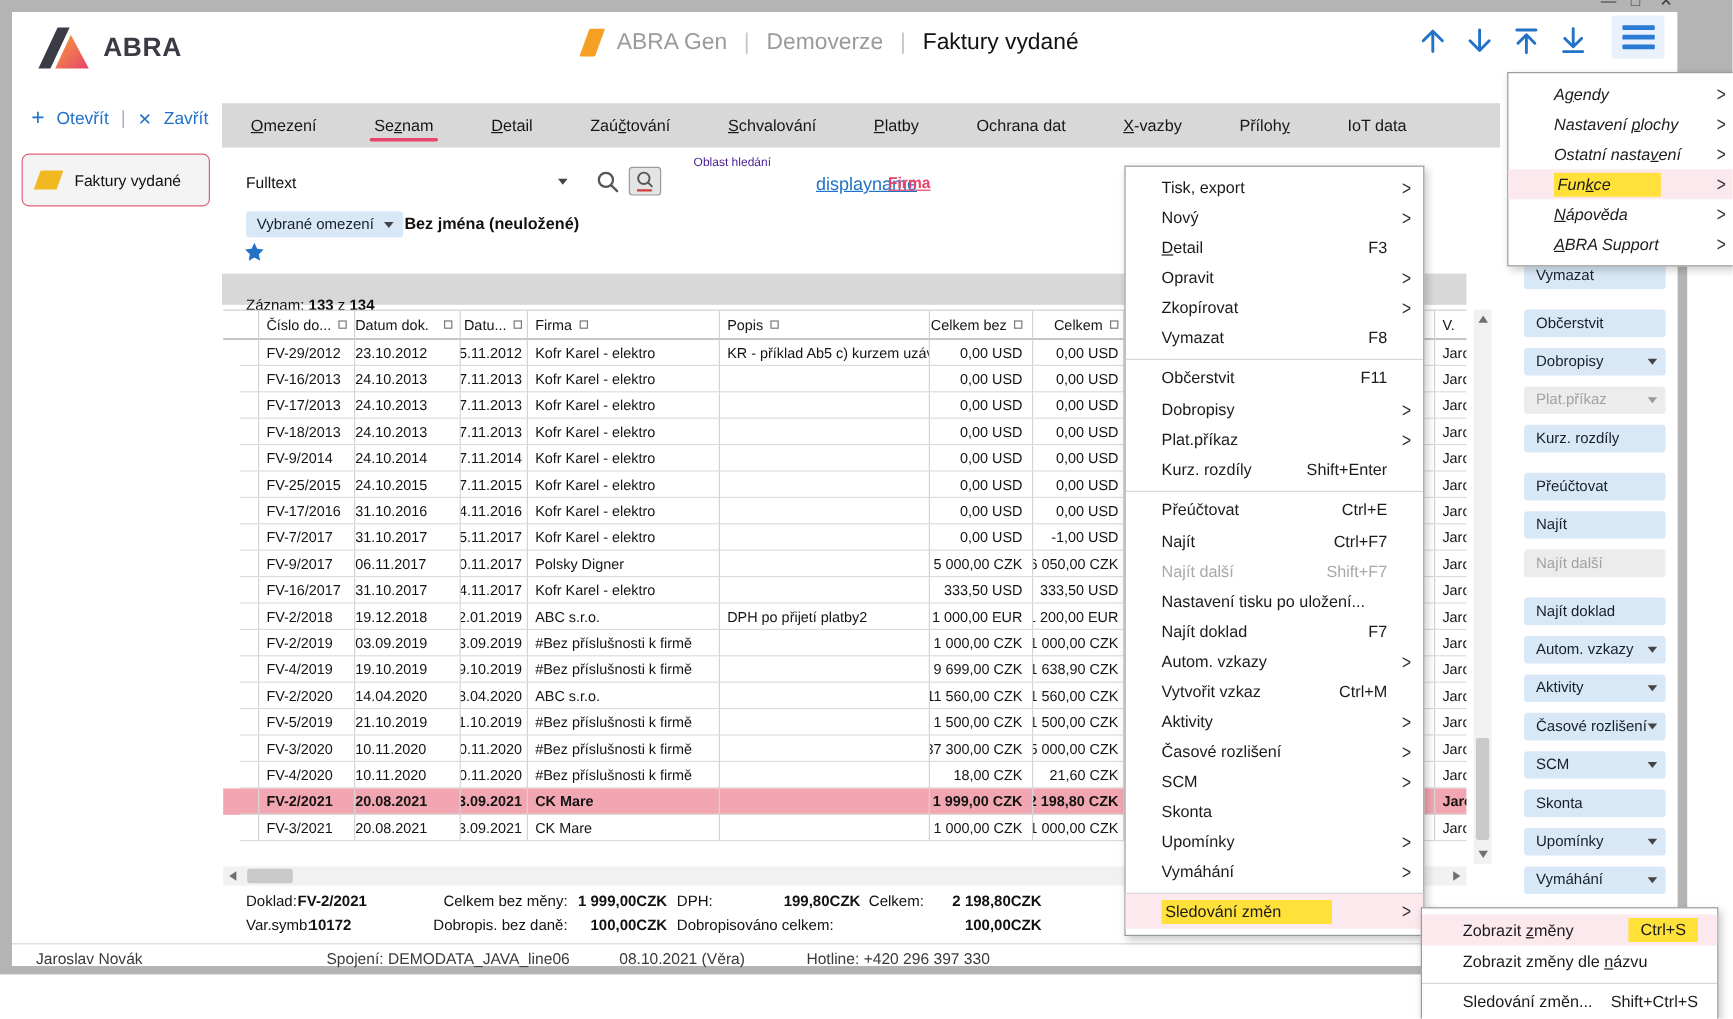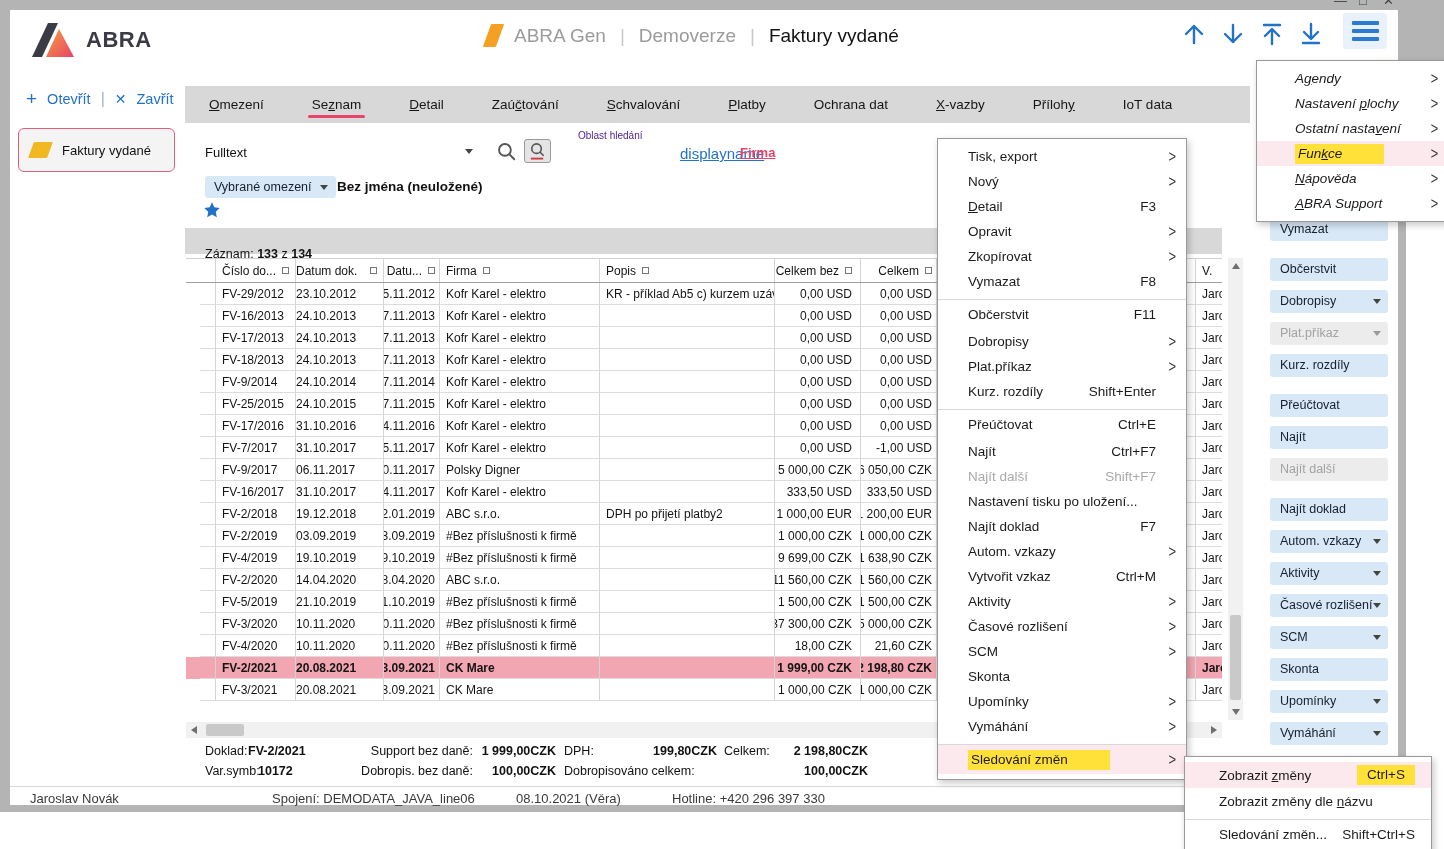"Support bez daně:" span.sum { text: Support bez daně -> Celkem bez měny }
